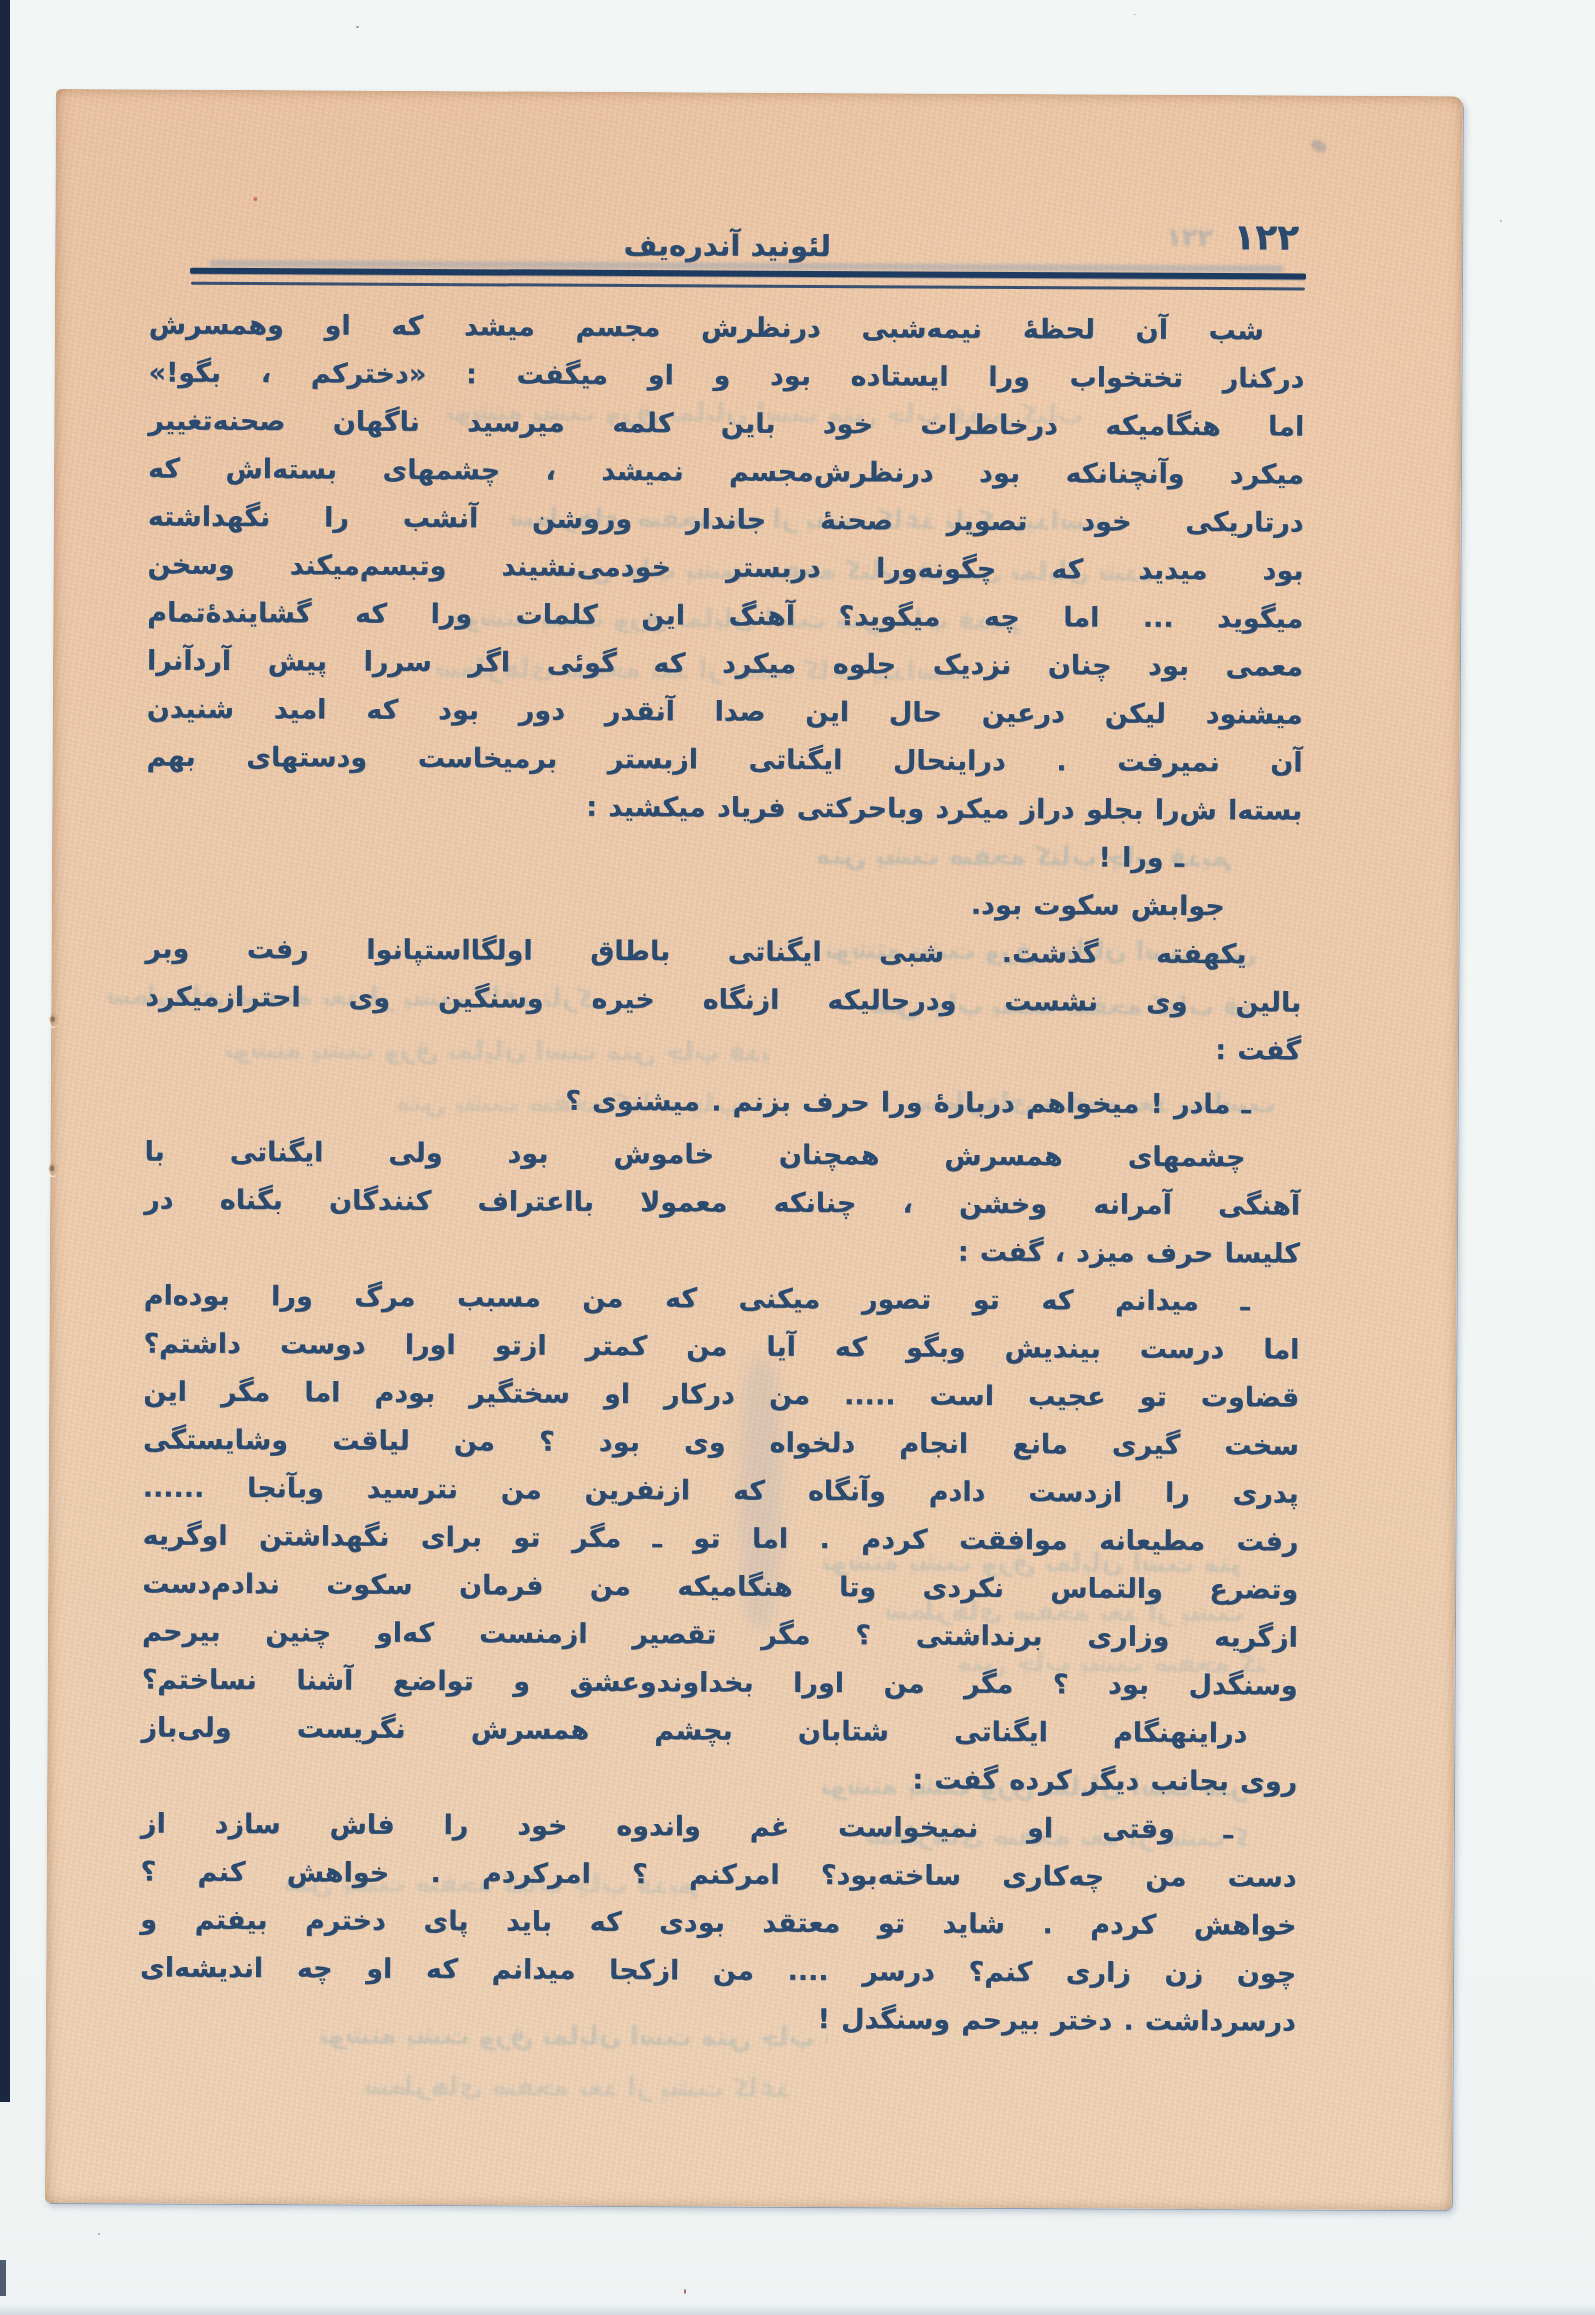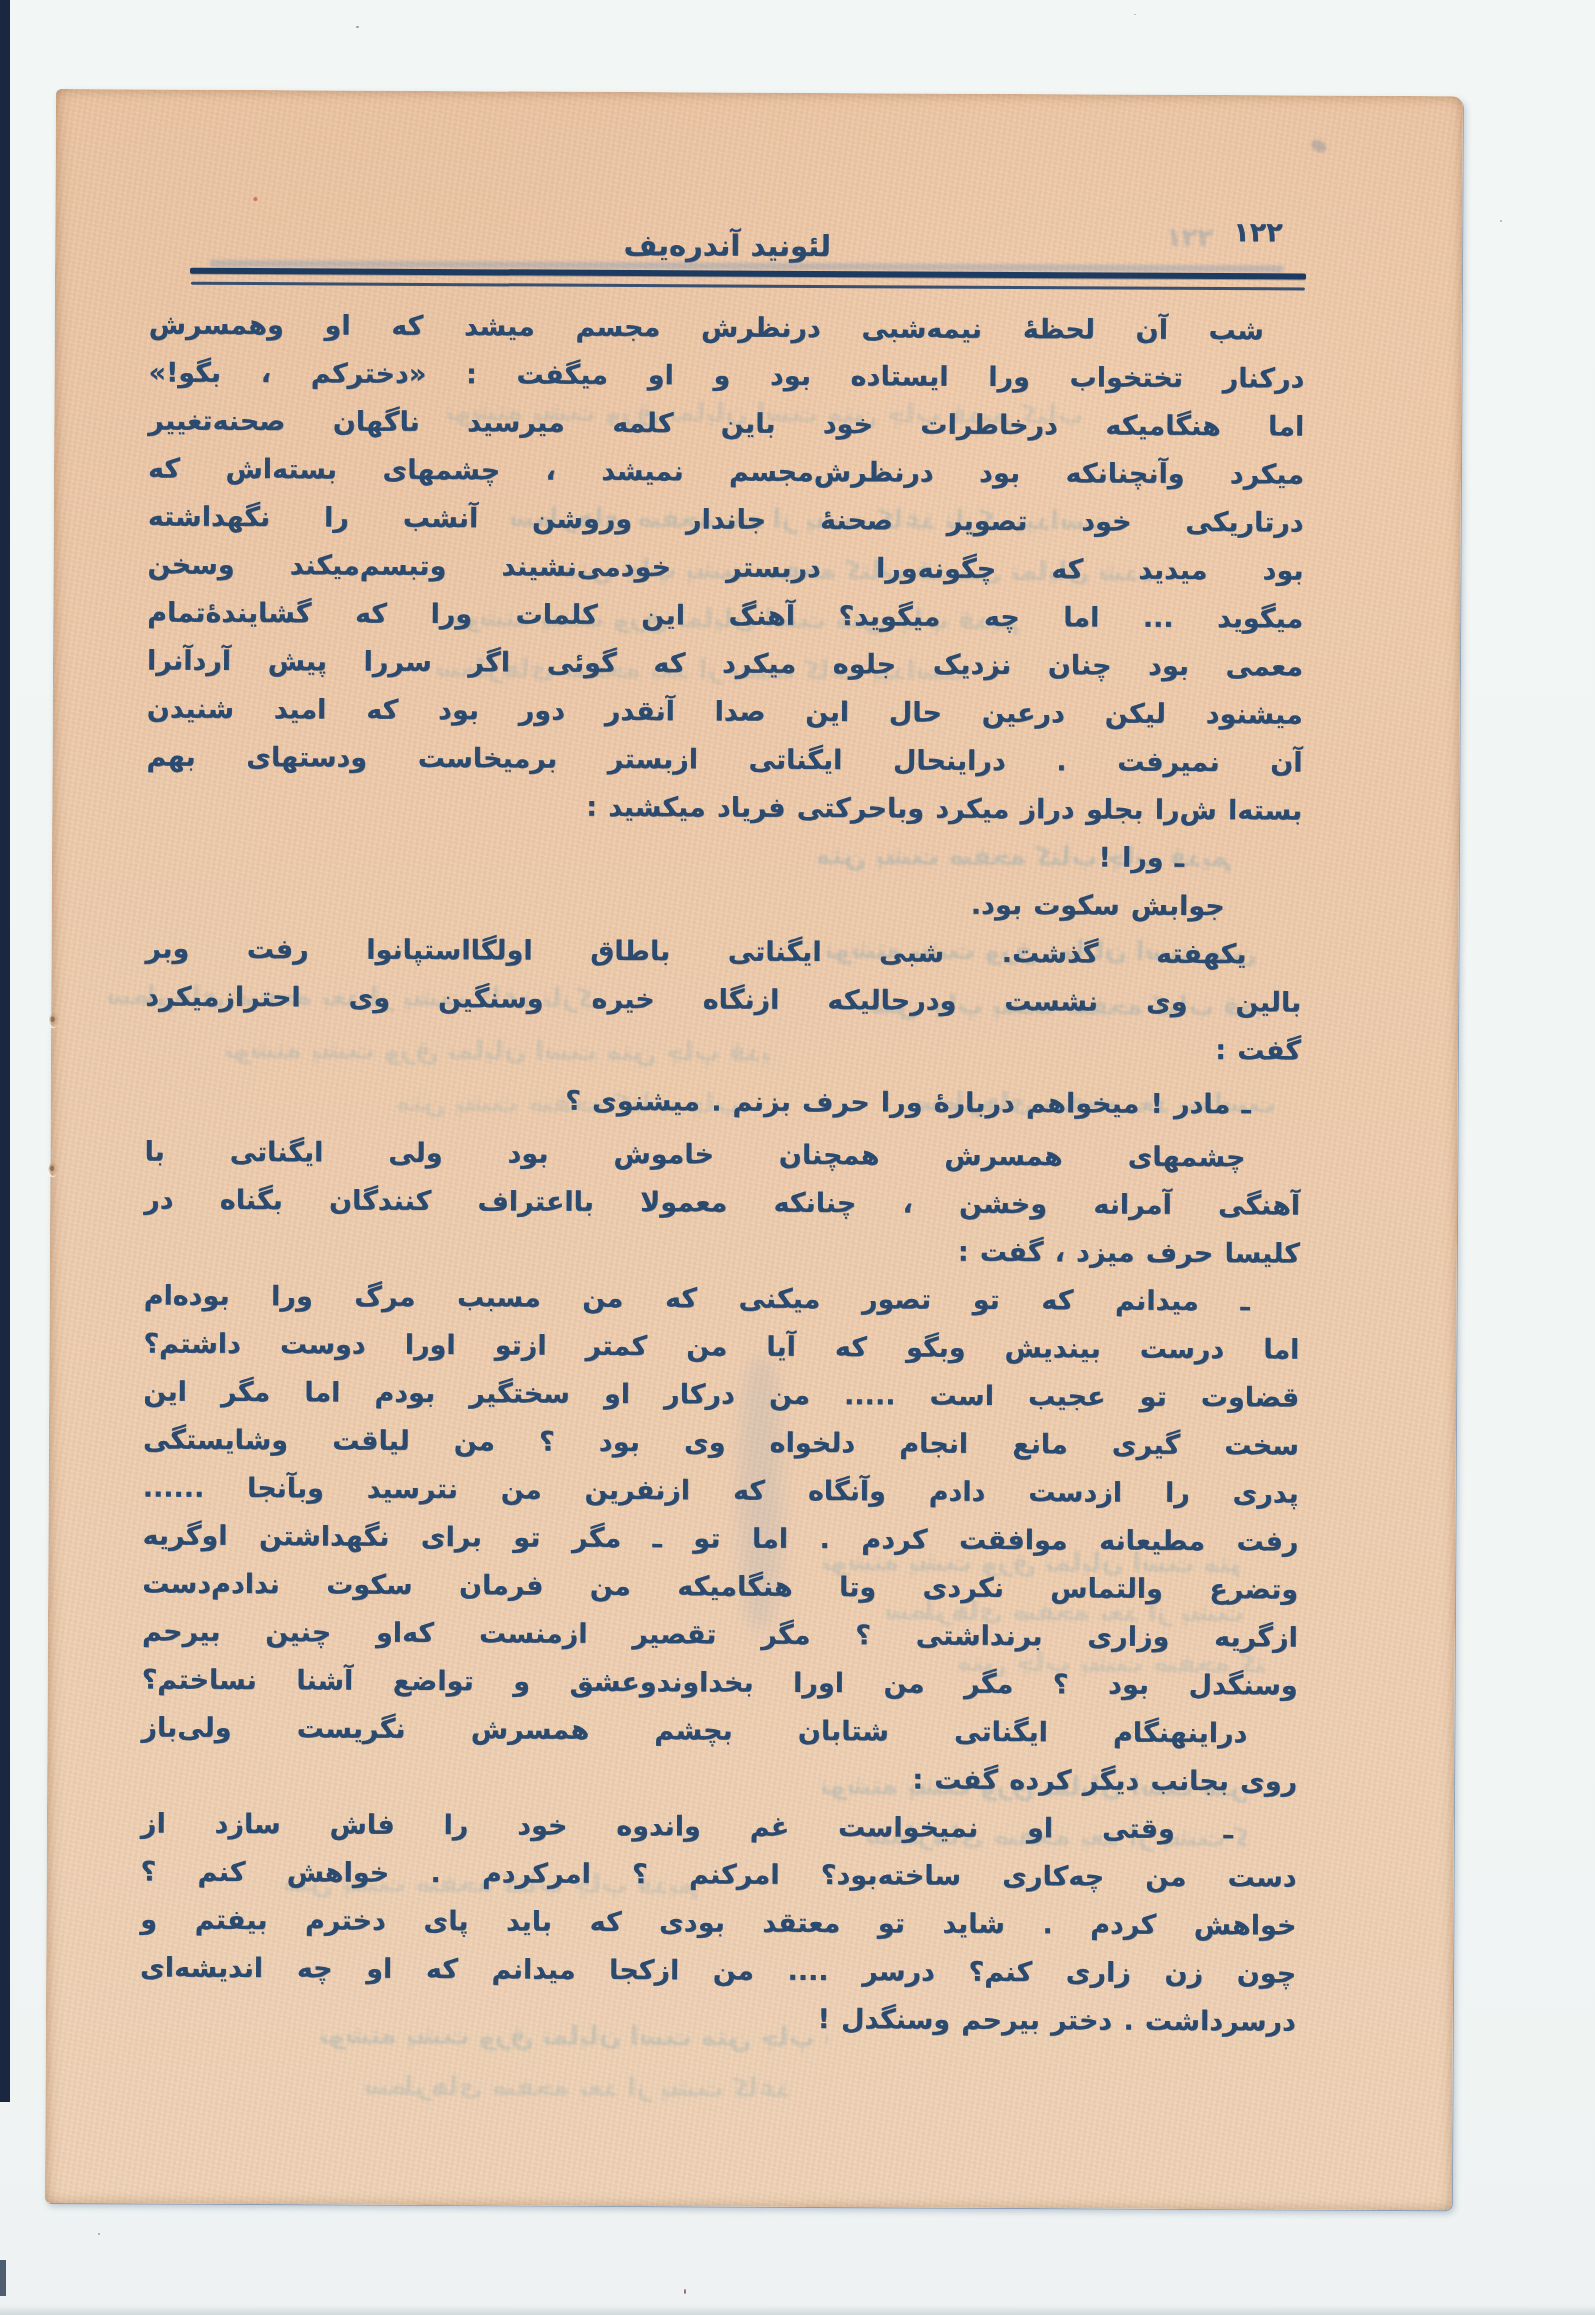"۱۲۲" .page-number { font-size: 27px -> 36px }
